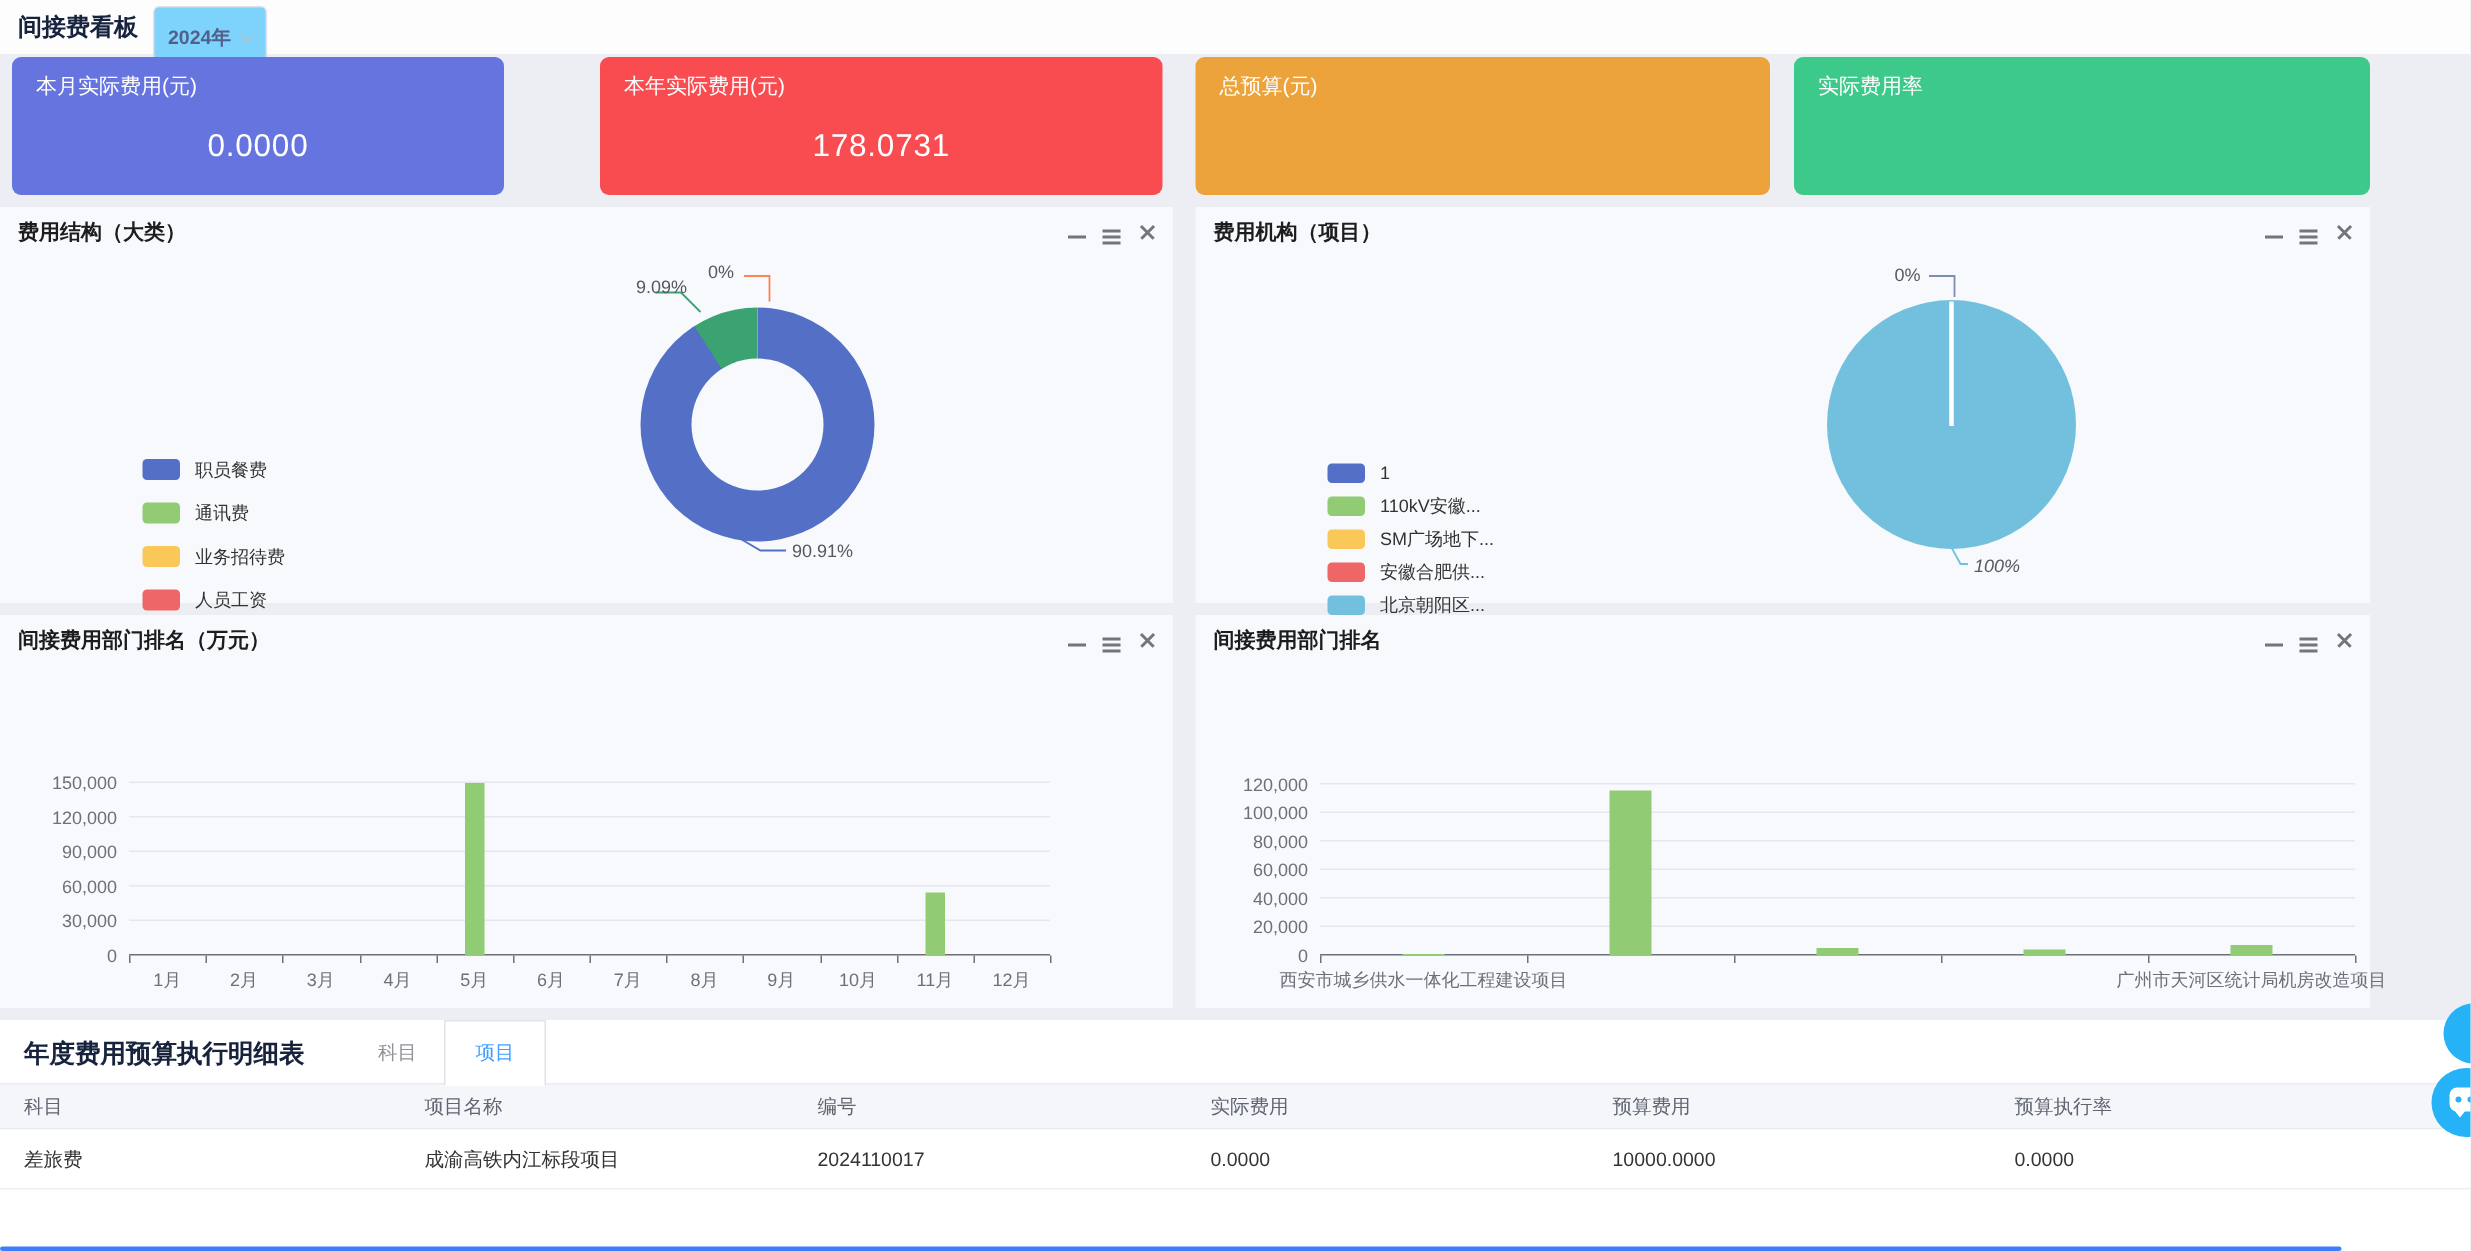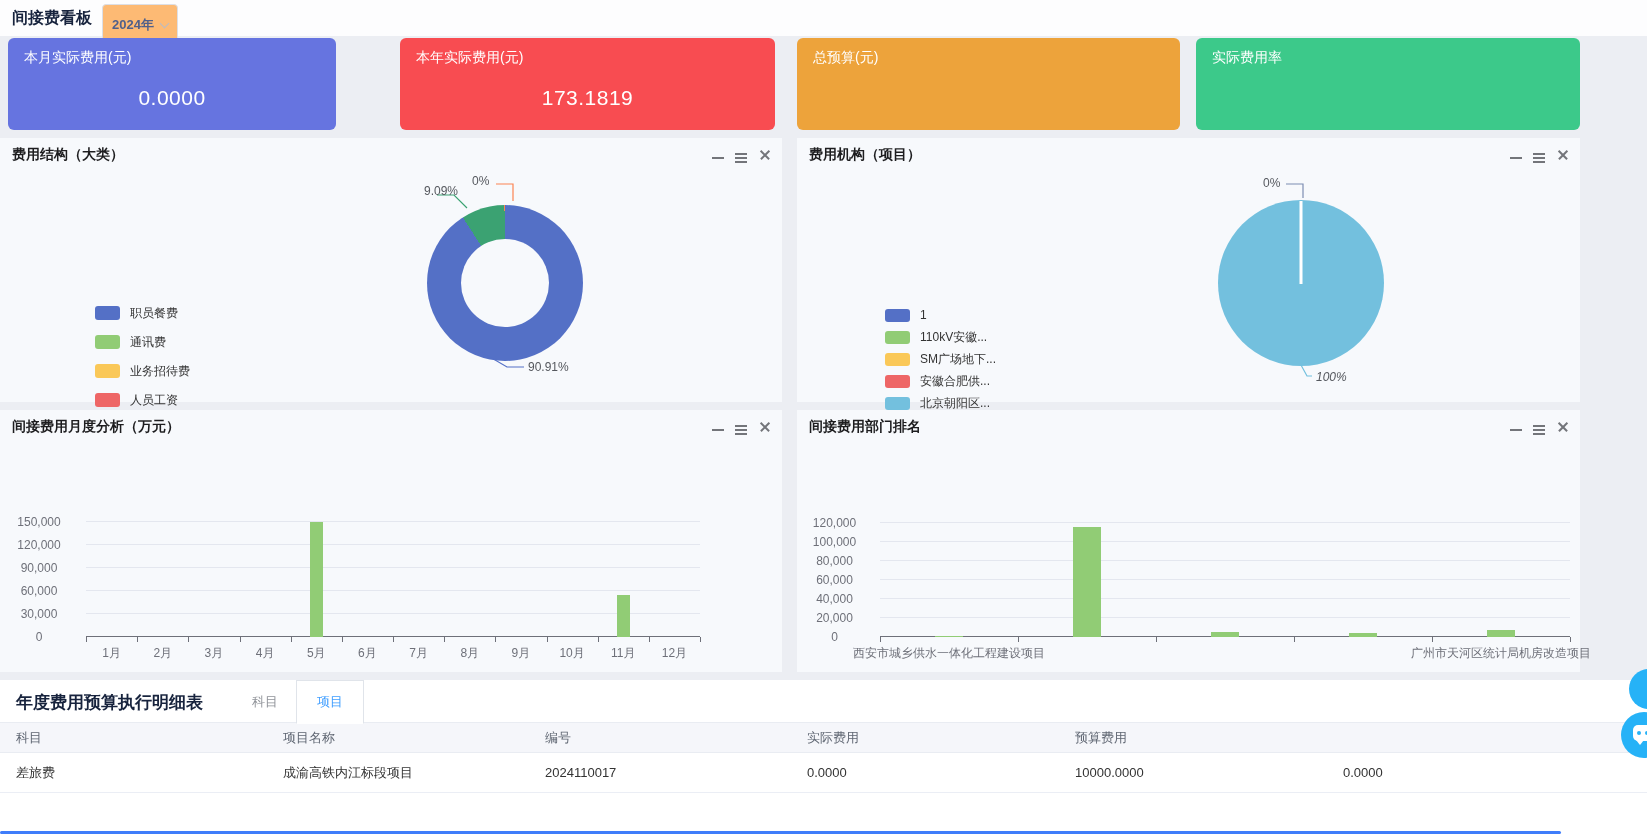"2024年" .year-select { background: #fdba74 -> #7dd3fc }
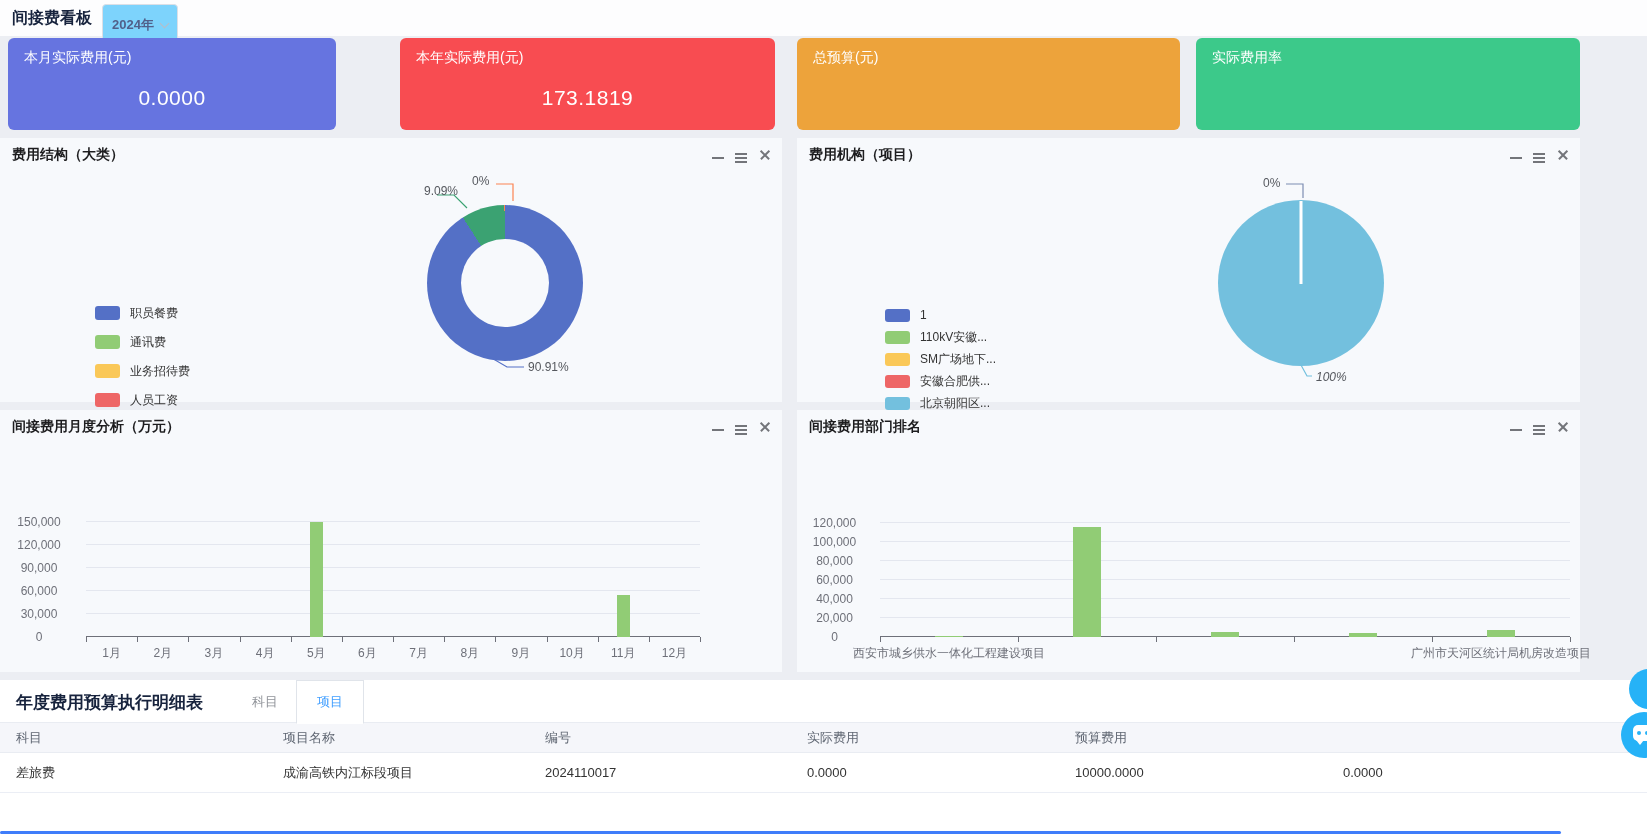"173.1819" div.val { text: 173.1819 -> 178.0731 }
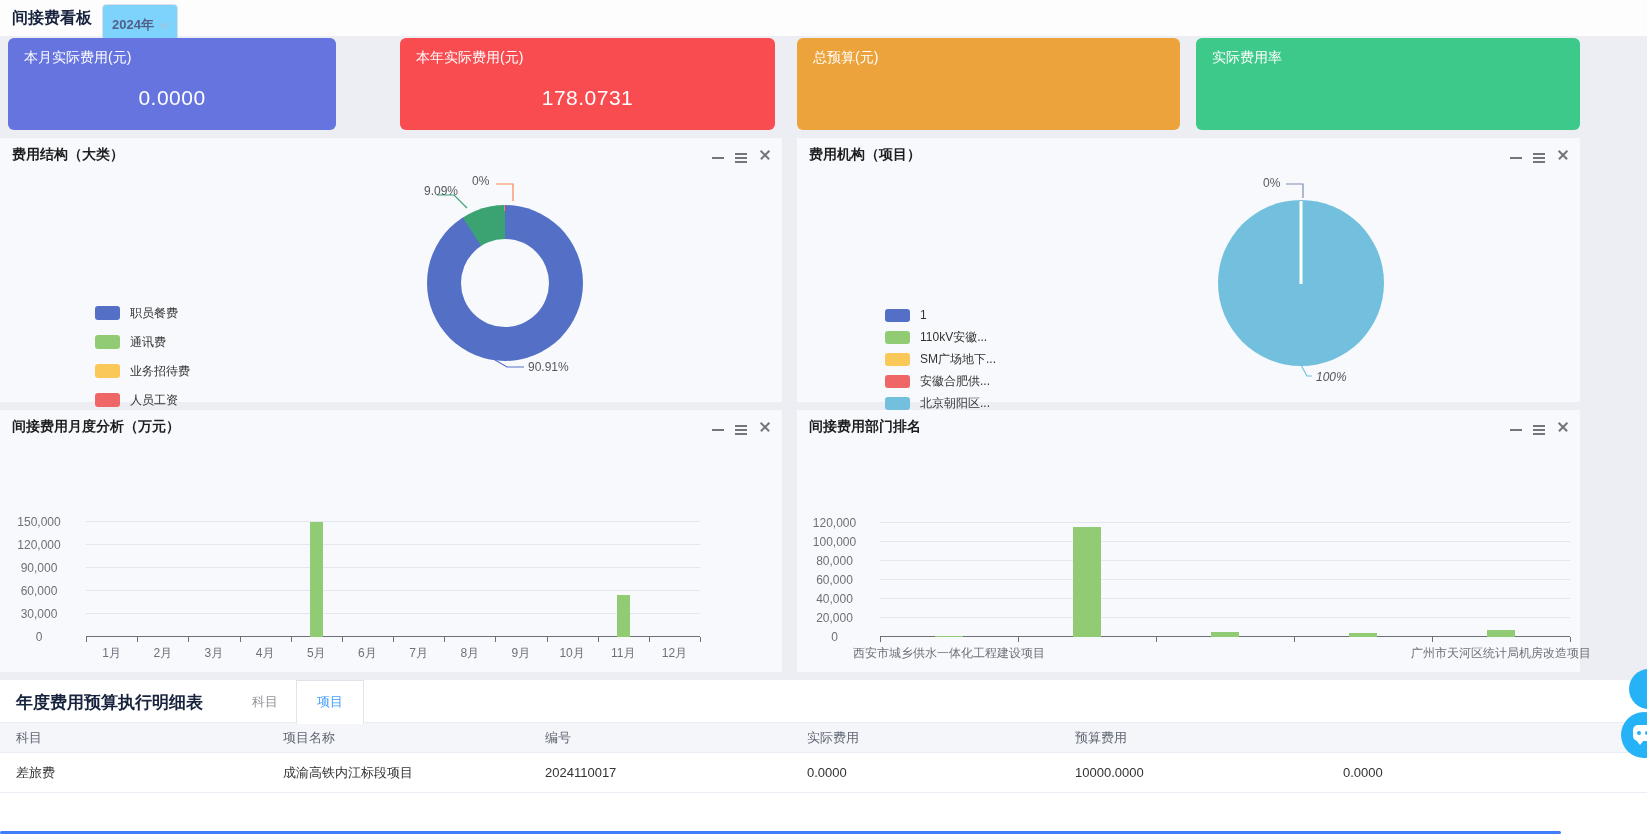"间接费用月度分析（万元）" div.panel-title { text: 月度分析 -> 部门排名 }
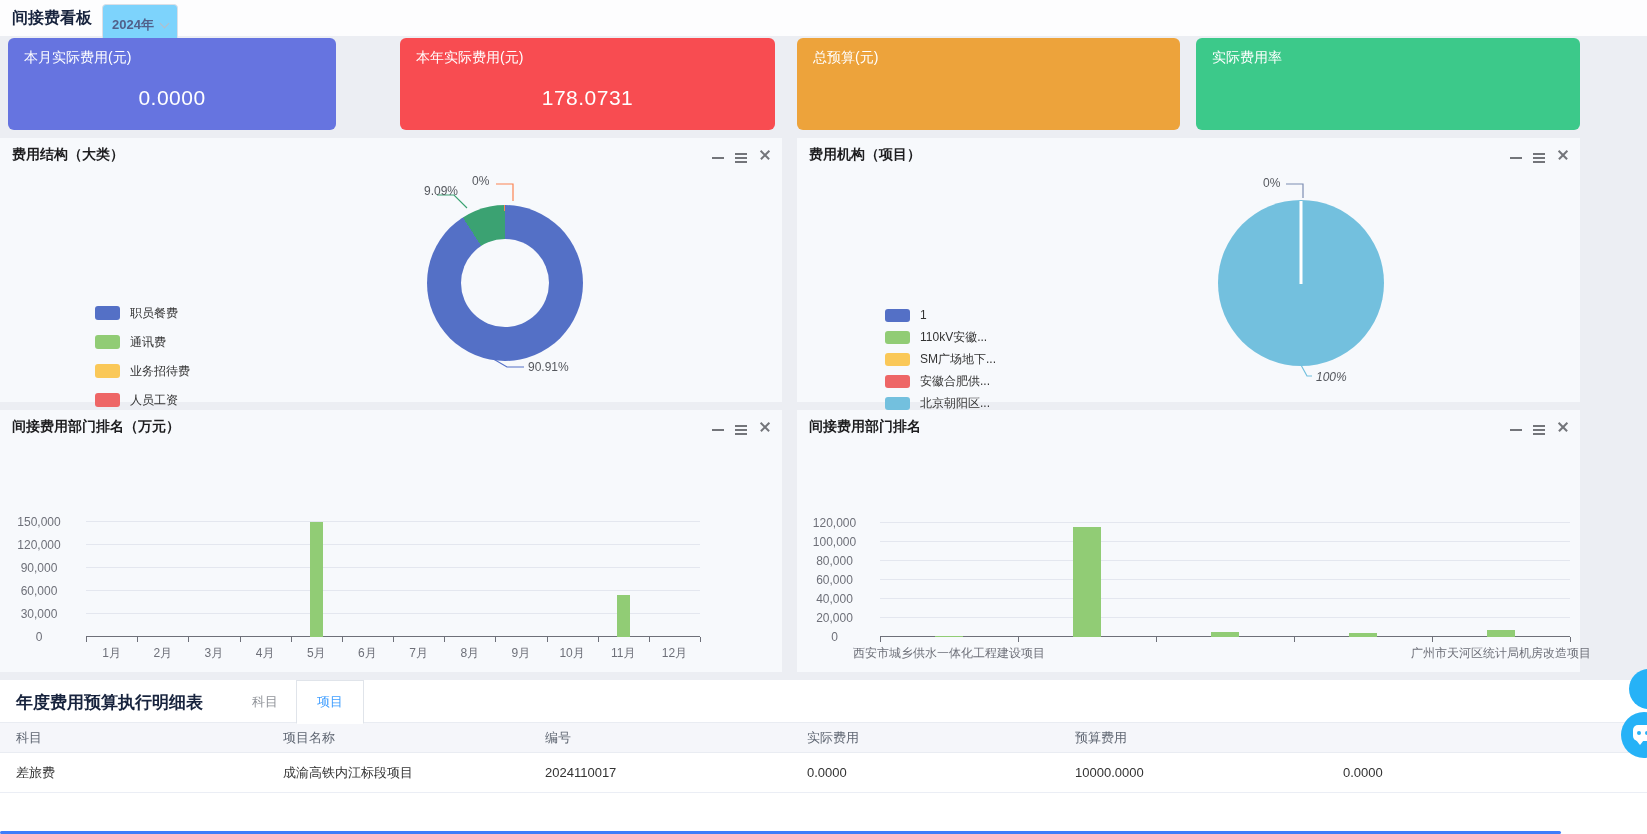"150,000" .ytick-label { text-align: center -> right }
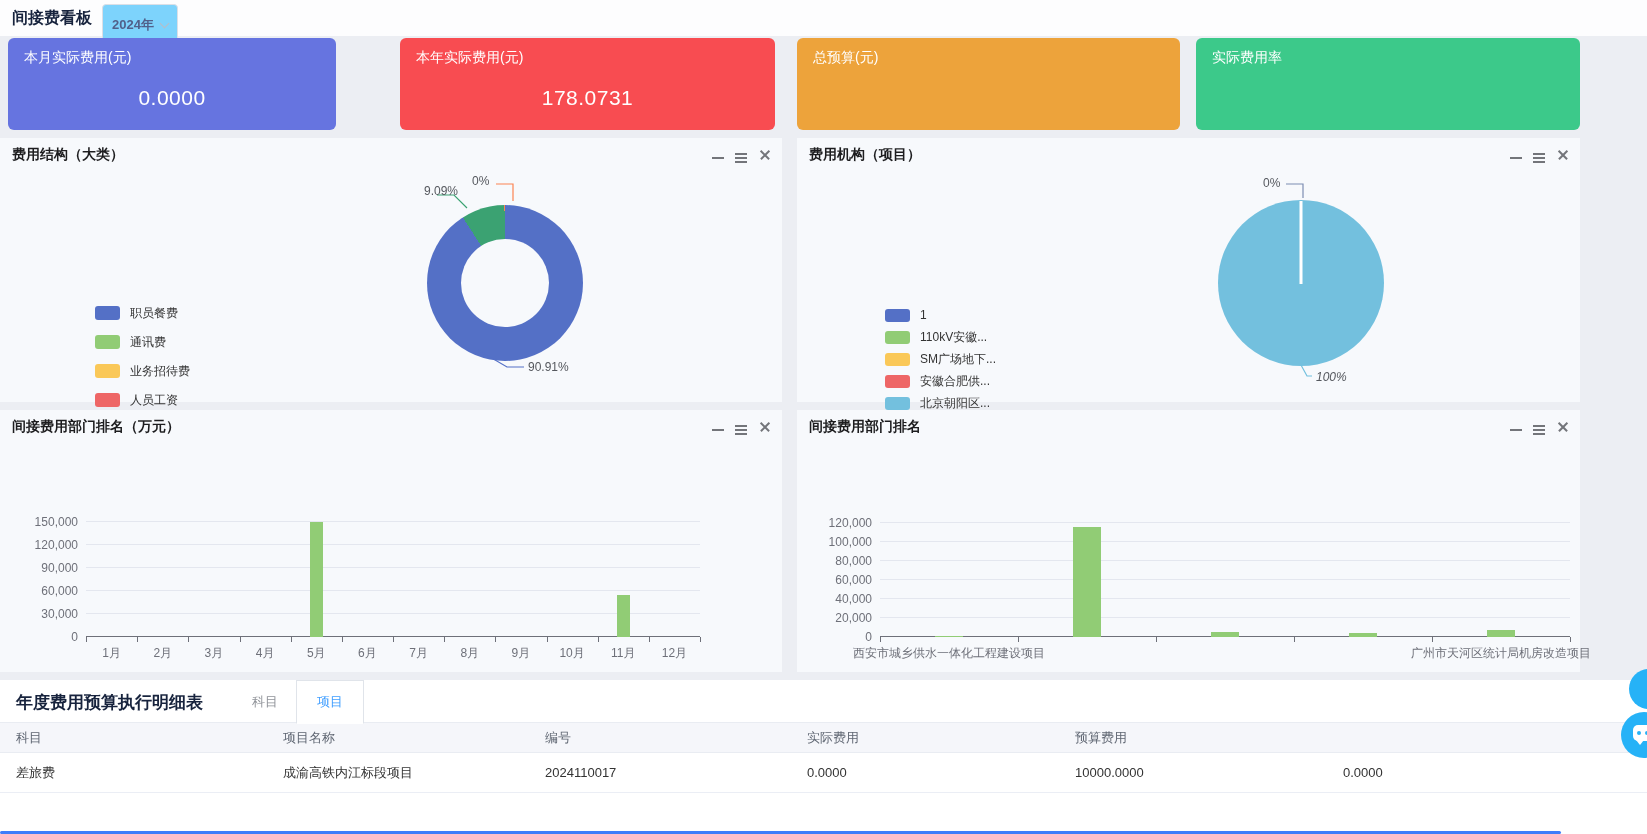"预算执行率" span { html: none -> <span>预算执行率</span> }
